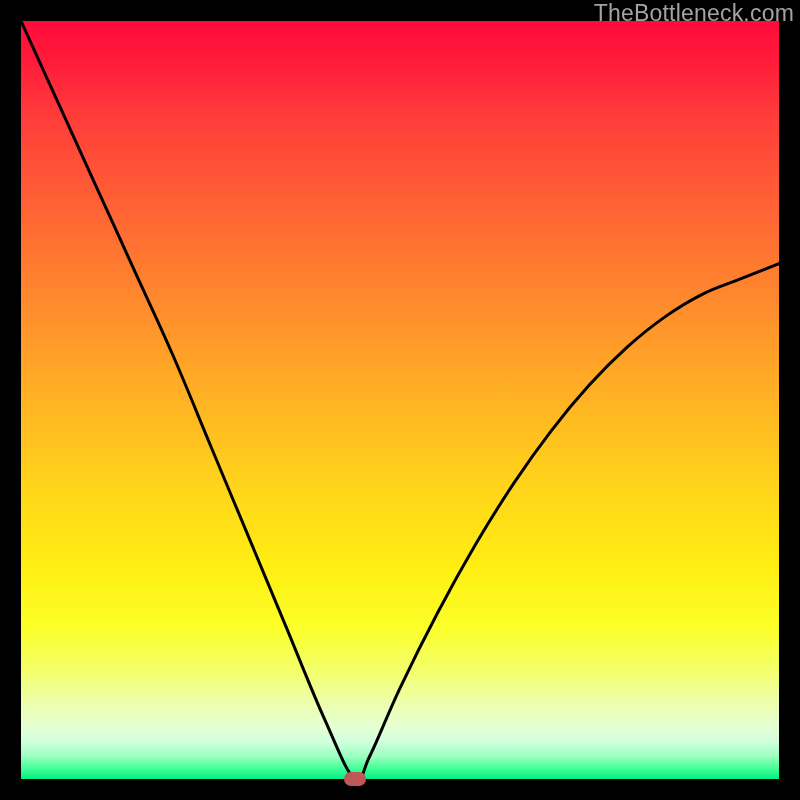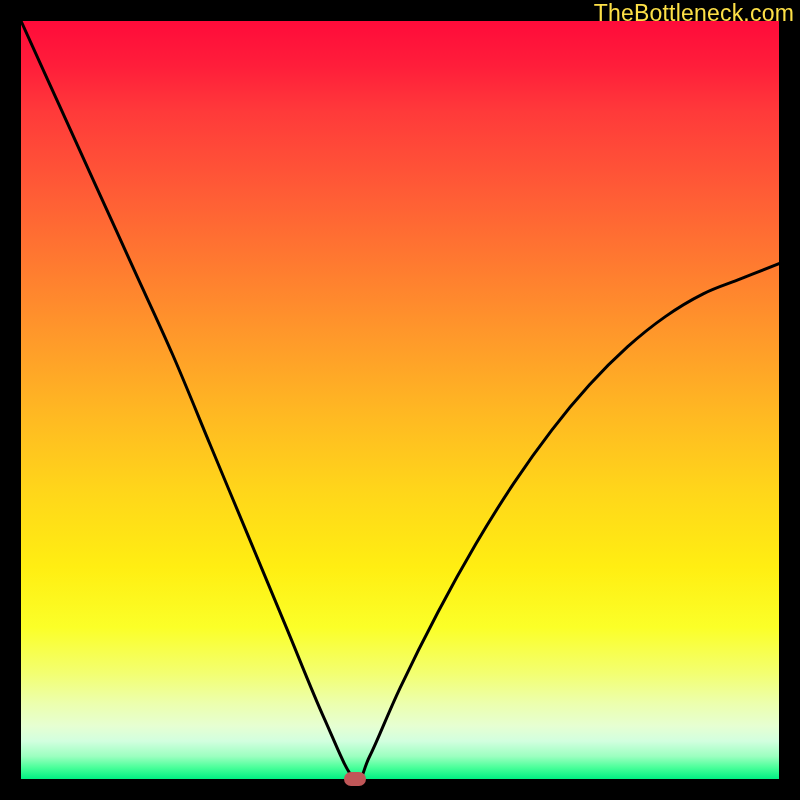"TheBottleneck.com" .watermark { color: #fde047 -> #a3a3a3 }
